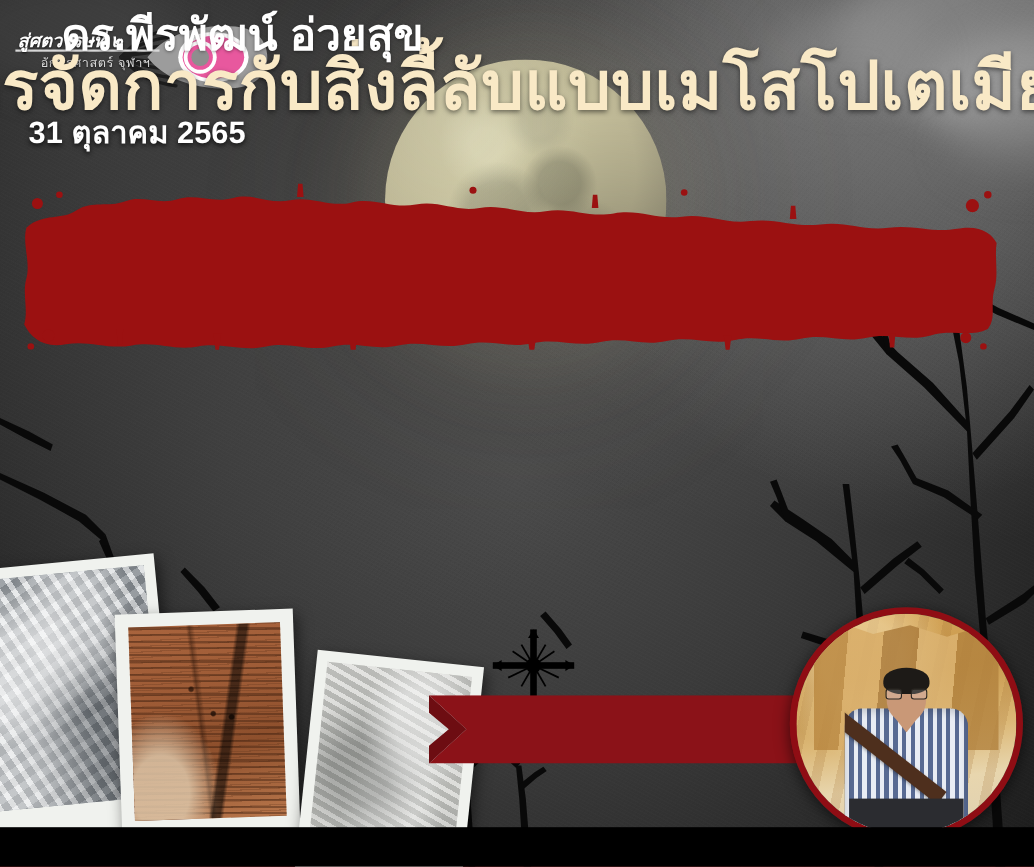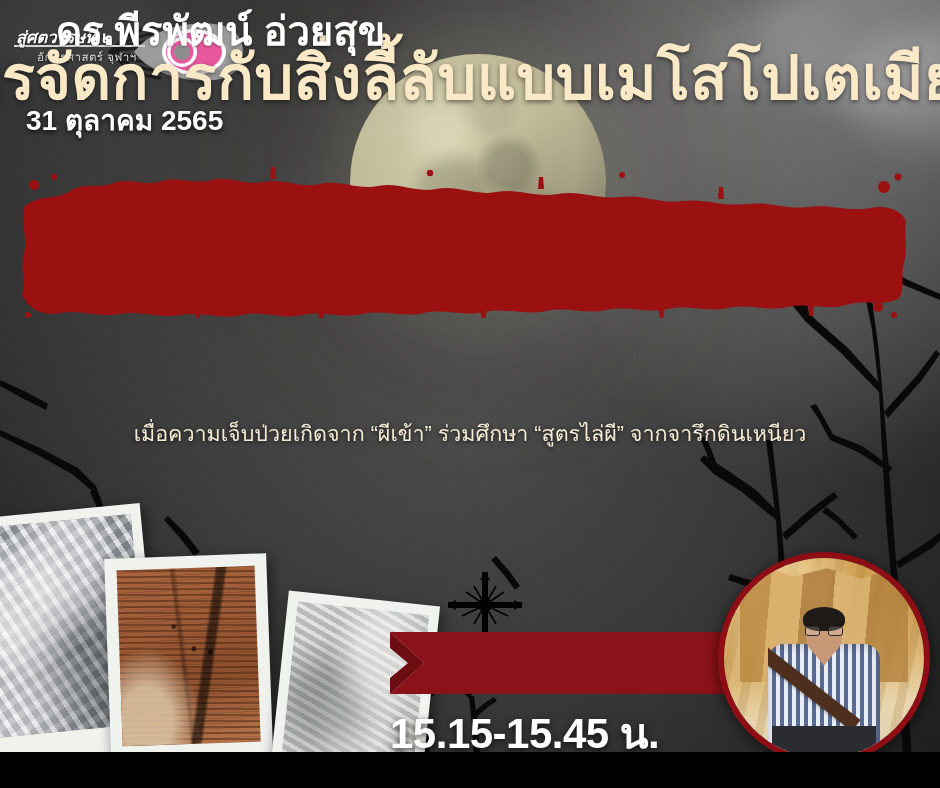"เมื่อความเจ็บป่วยเกิดจาก “ผีเข้า”" div { html: <div>เมื่อความเจ็บป่วยเกิดจาก “ผีเข้า” ร่วมศึกษา “สูตรไล่ผี” จากจารึกดินเหนียว</div> -> none }
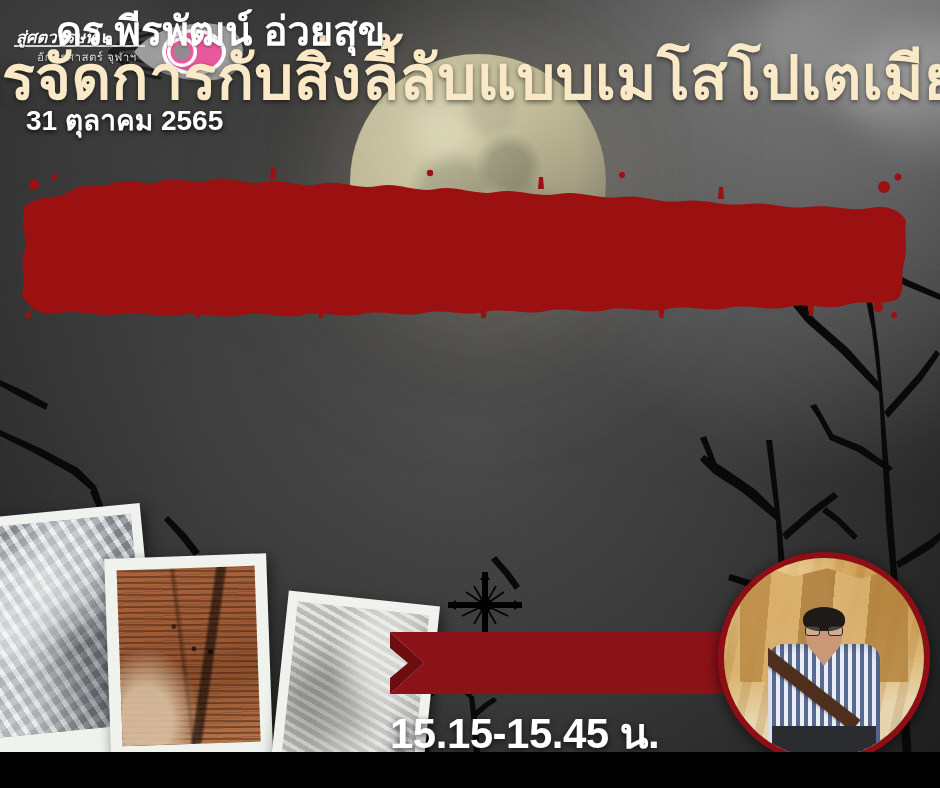"15.15-15.45 น." div.time { html: <div>15.15-15.45 น.</div> -> none }
